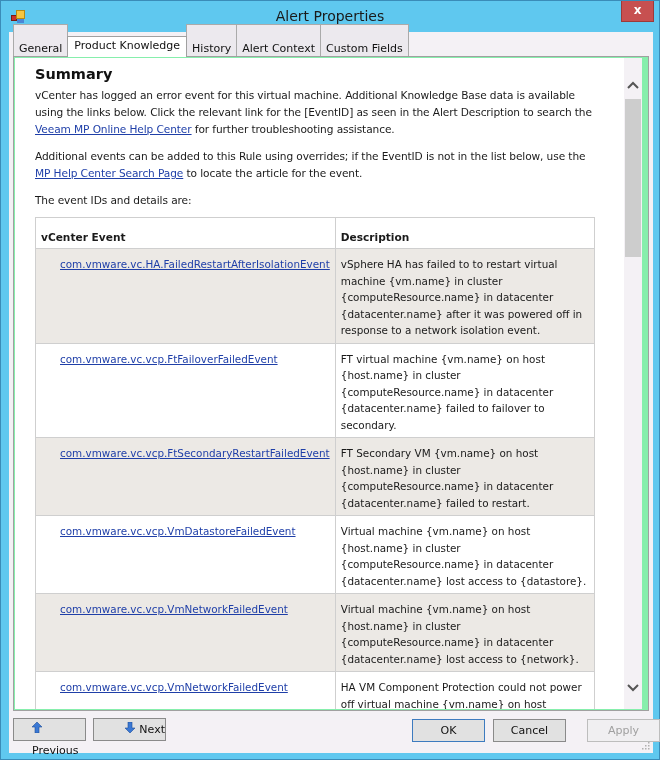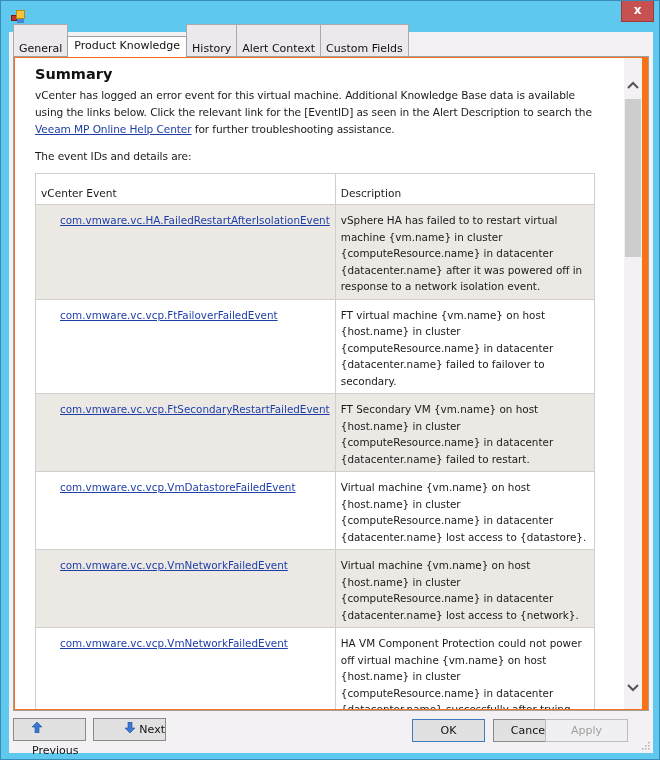"Alert Properties" div.title { html: none -> <div>Alert Properties</div> }
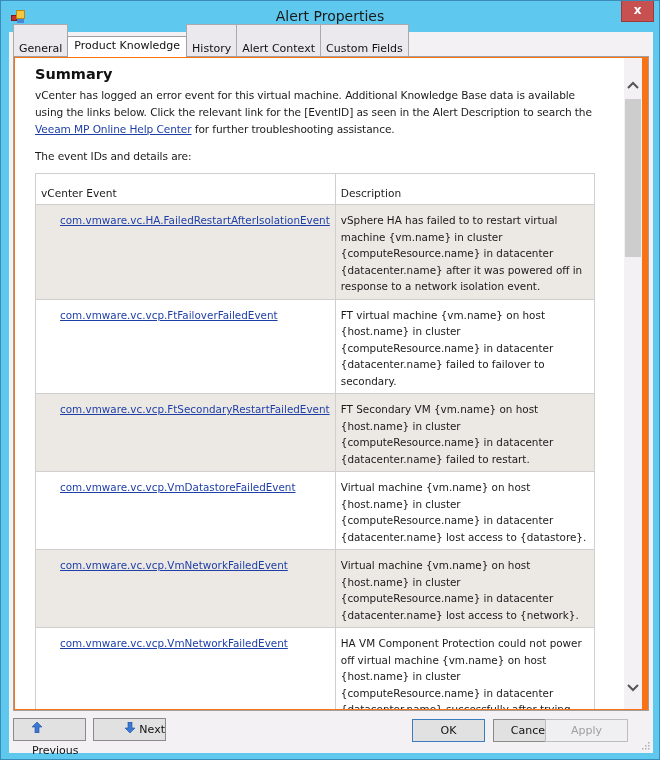"Summary" .panel { background: #f97316 -> #86efac }
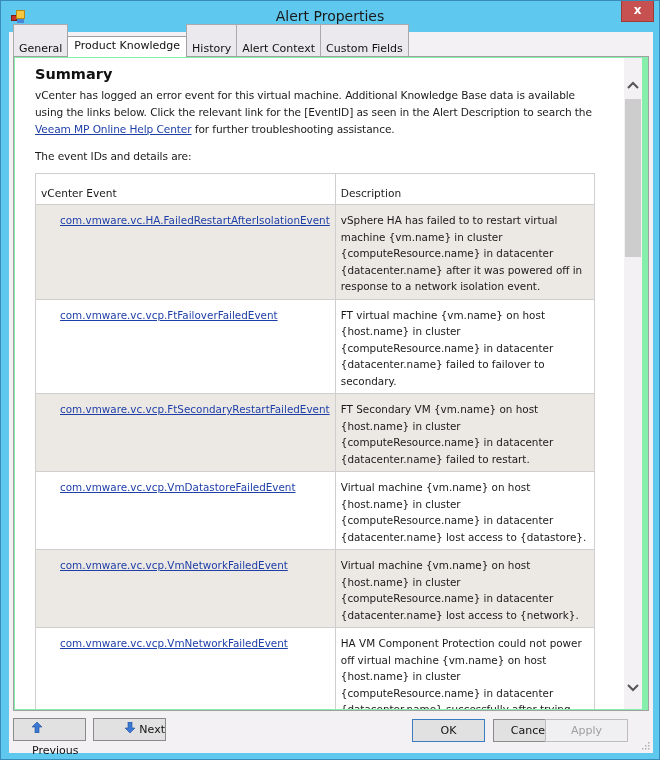"Additional events can be added" p { html: none -> <p><span>Additional events can be added to this Rule using overrides; if the EventID is not in the list below, use the </span><a>MP Help Center Search Page</a><span> to locate the article for the event.</span></p> }
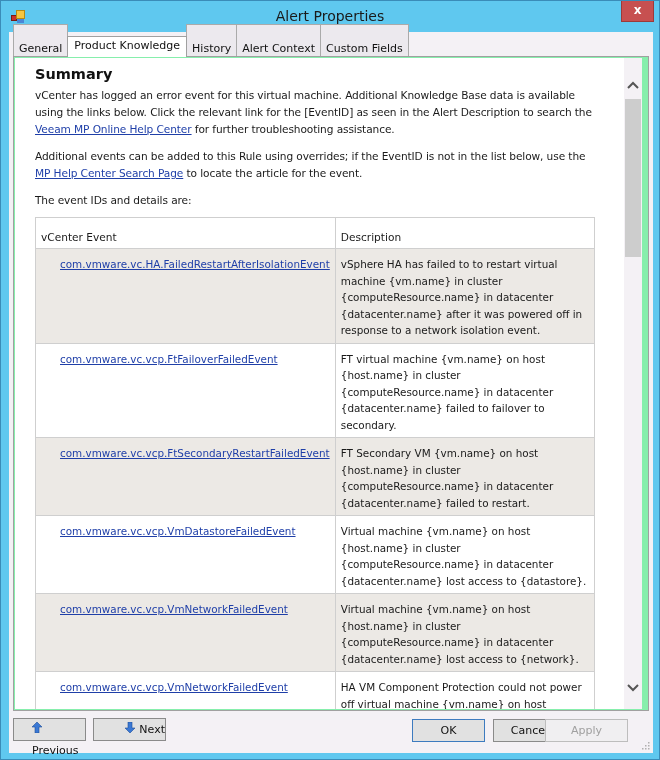"vCenter Event" th { font-weight: normal -> bold }
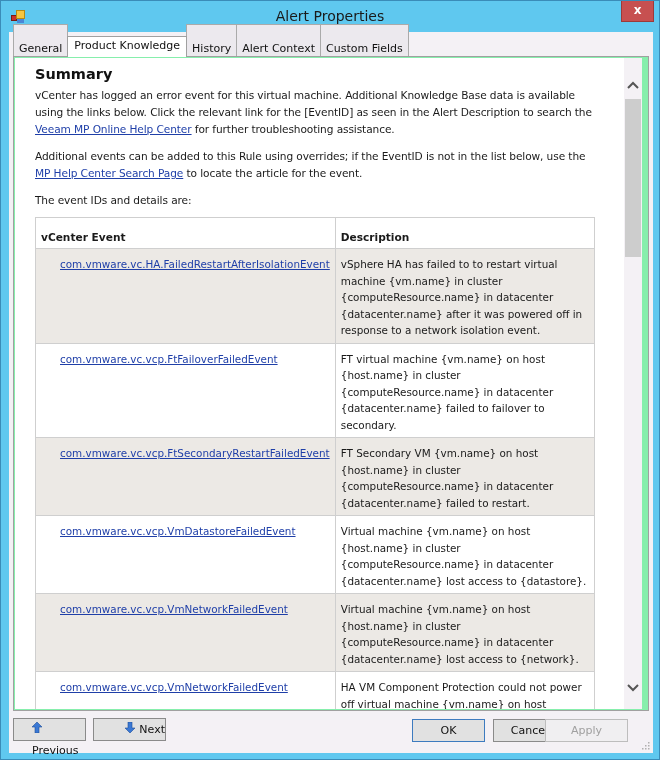"Apply" div.btn { left: 536px -> 578px; width: 83px -> 73px }
